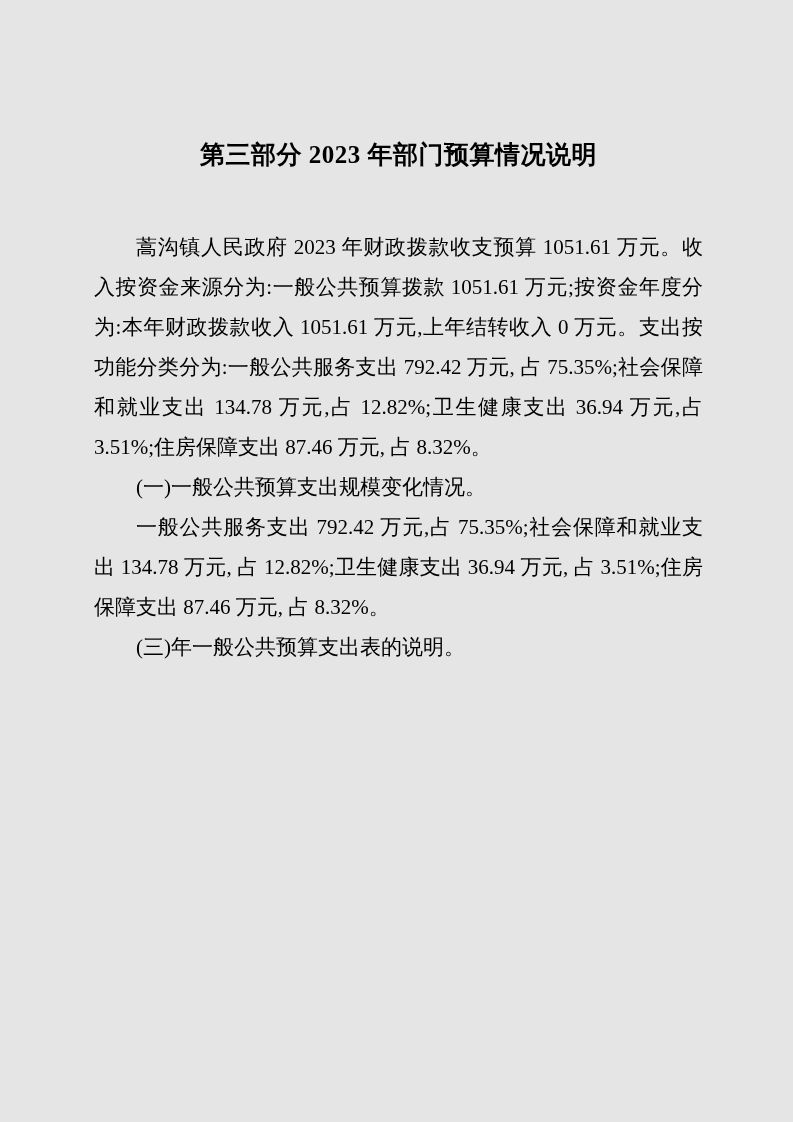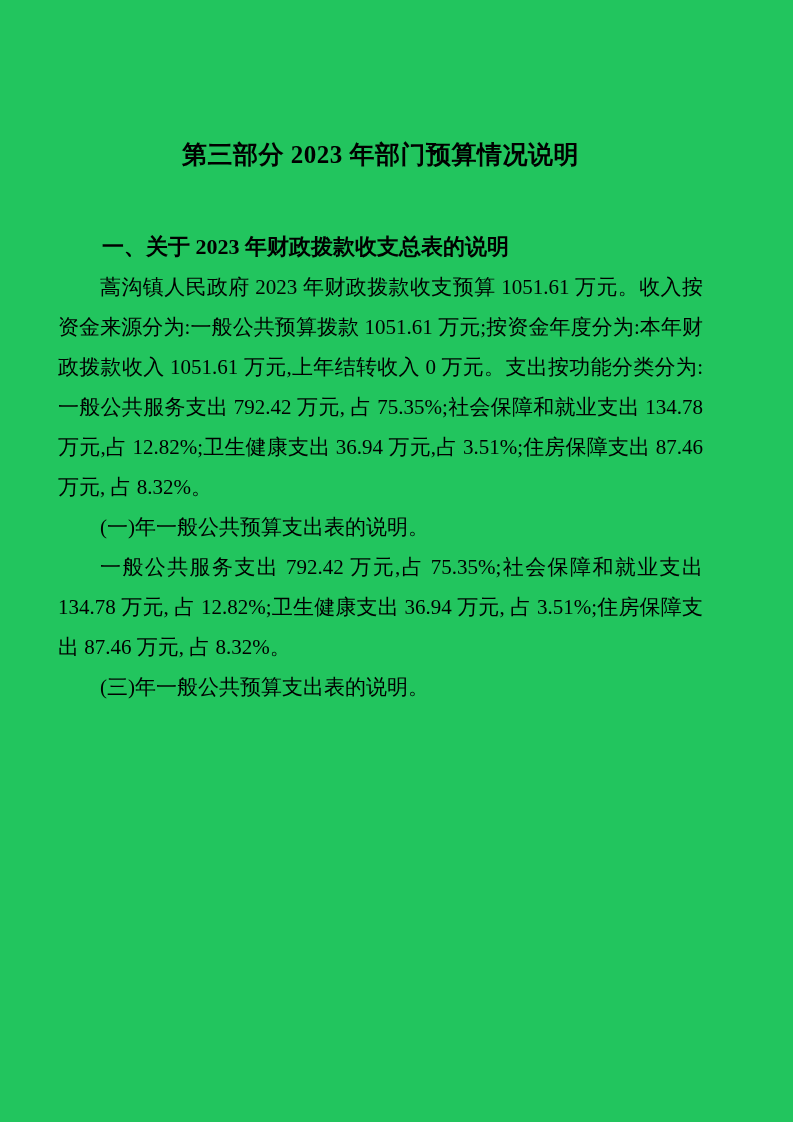"第三部分 2023 年部门预算情况说明" .page { background: #22c55e -> #e5e5e5; padding: 140px 90px 0 58px -> 140px 90px 0 94px }
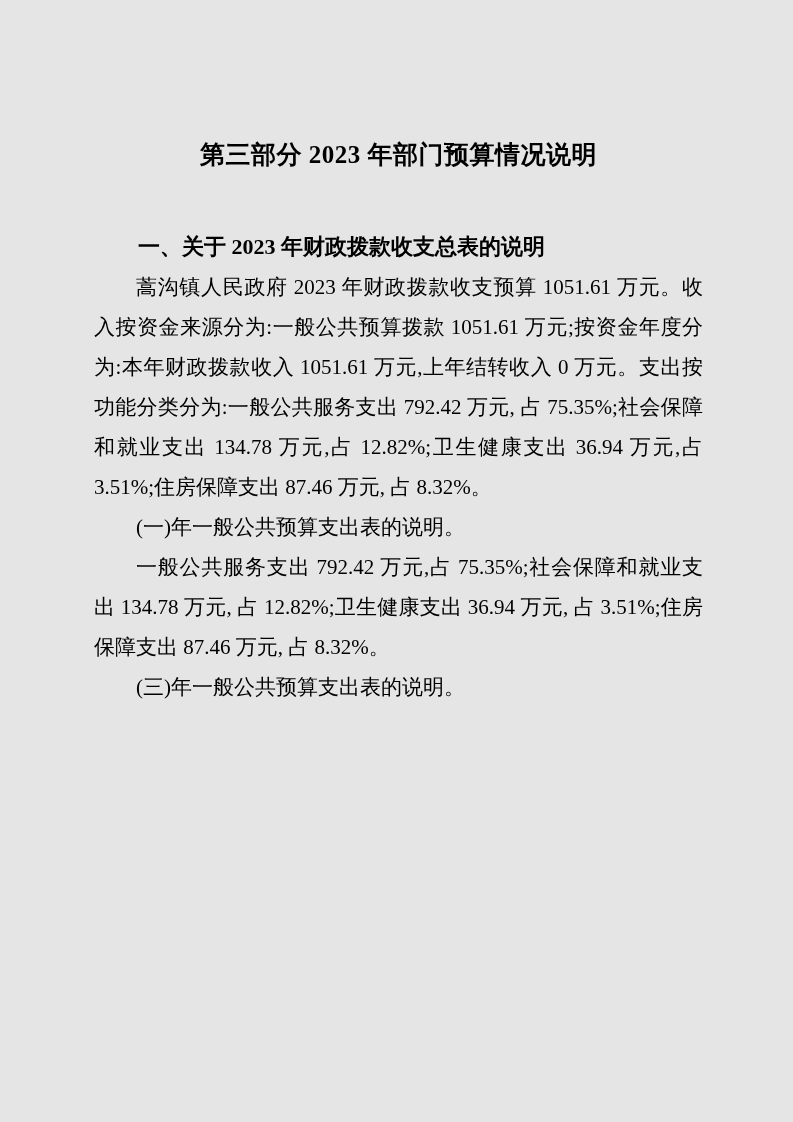"一、关于 2023 年财政拨款收支总表的说明" div.section-heading { html: <div>一、关于 2023 年财政拨款收支总表的说明</div> -> none }
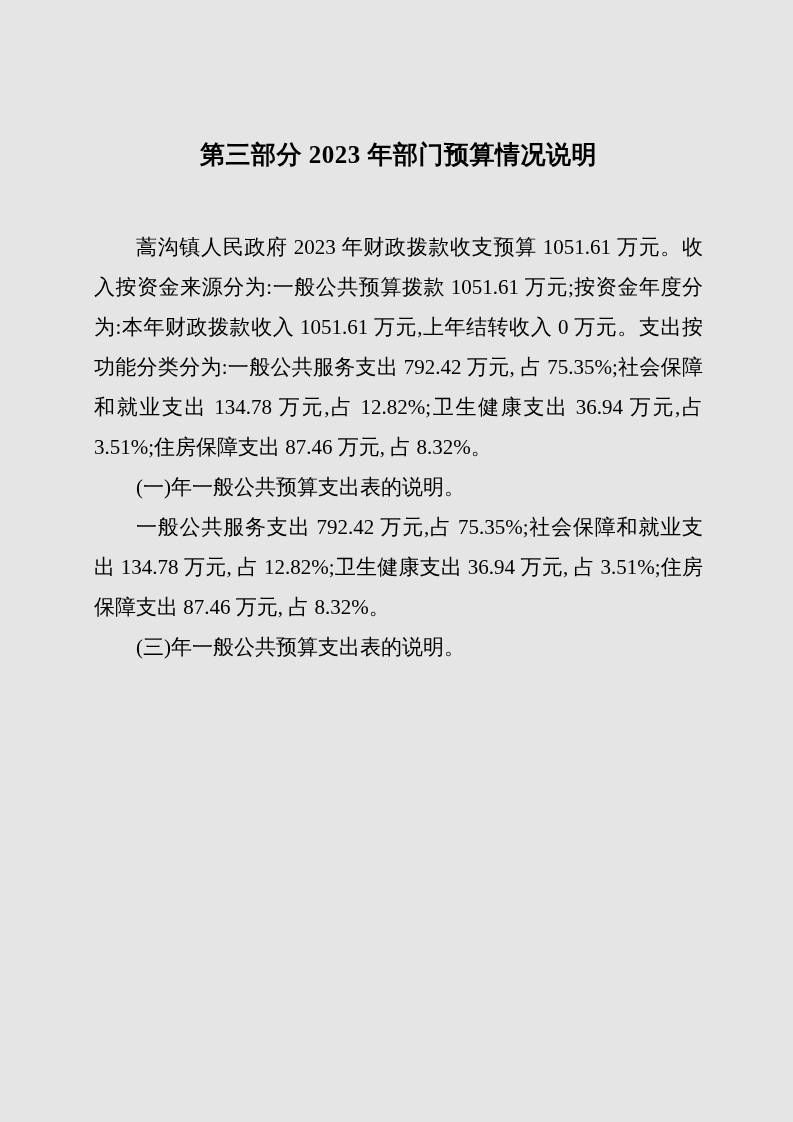"(一)年一般公共预算支出表的说明。" p.para { text: 年一般公共预算支出表的说明 -> 一般公共预算支出规模变化情况 }
